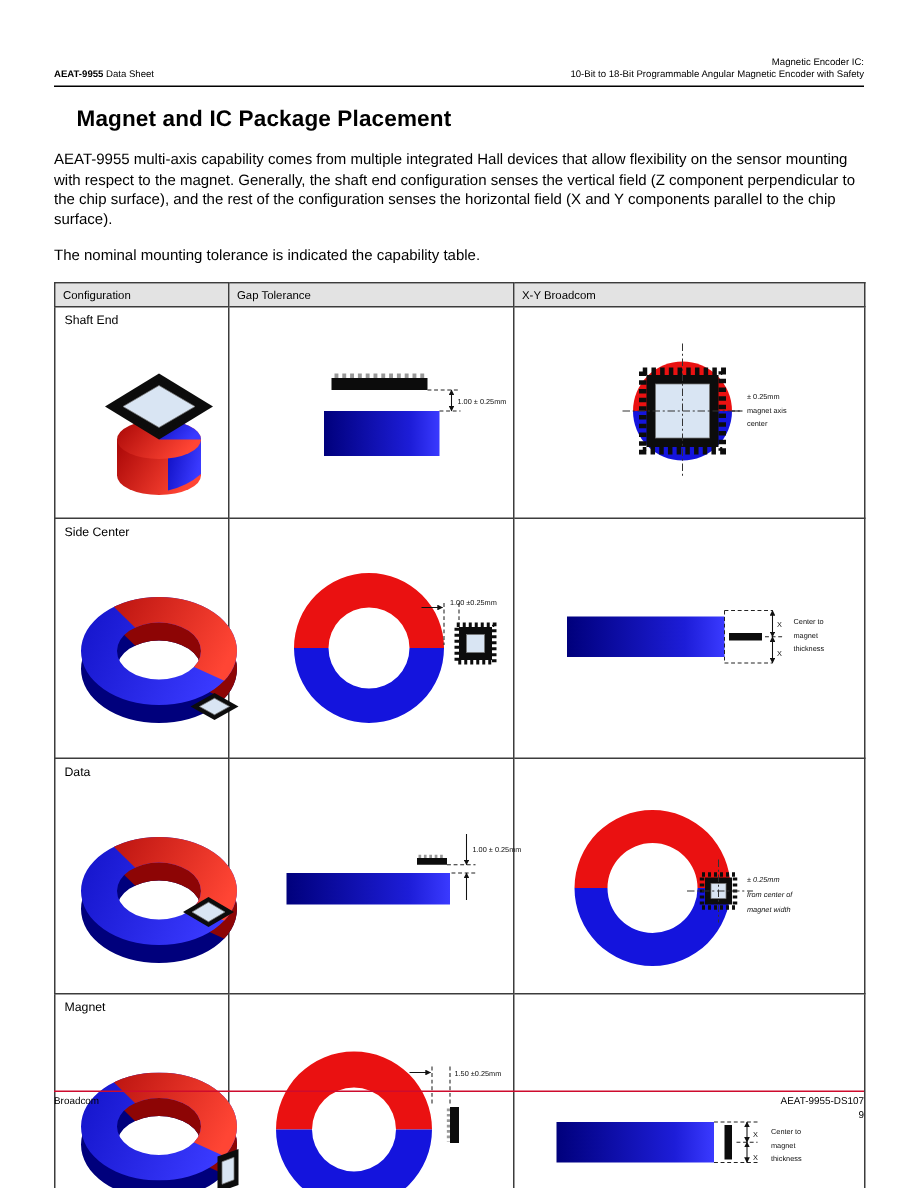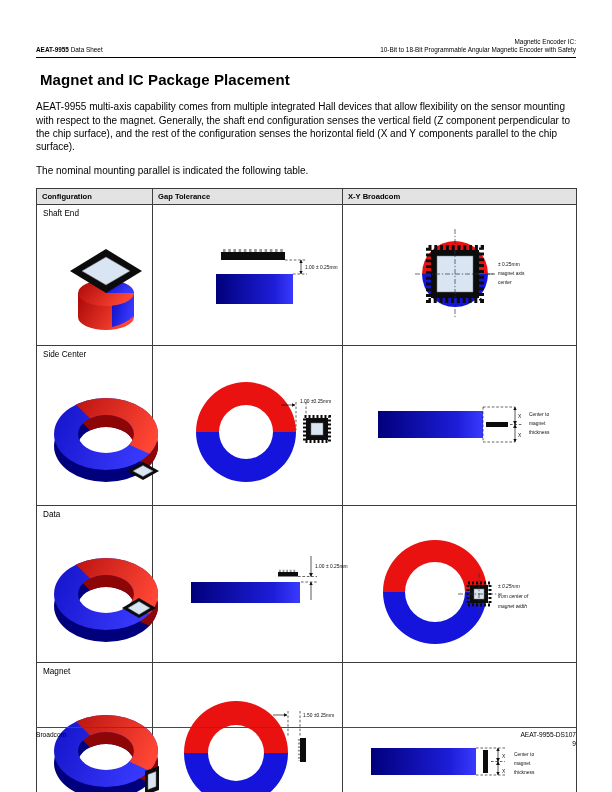"Magnet and IC Package Placement" h1 { margin: 13px 0 12px 4px -> 13px 0 12px 15px }
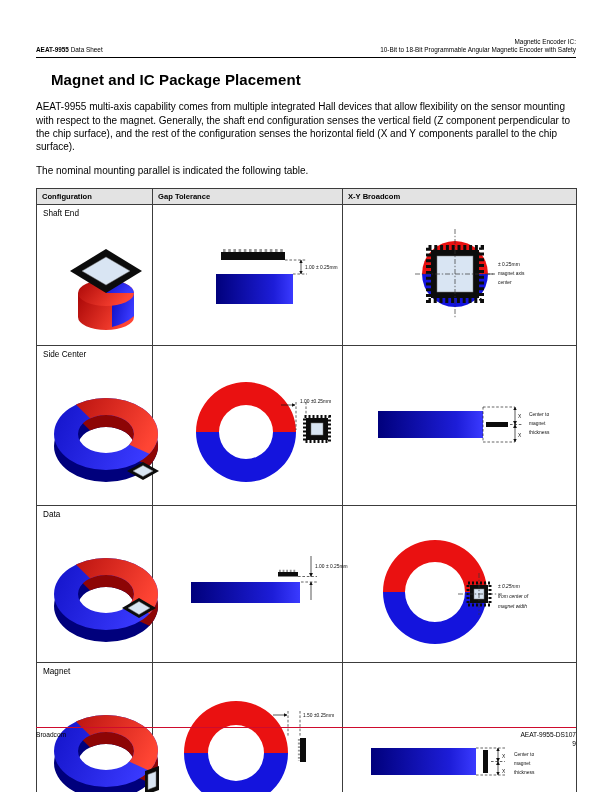"The nominal mounting parallel is" p.body { text: parallel is indicated the following -> tolerance is indicated the capability }
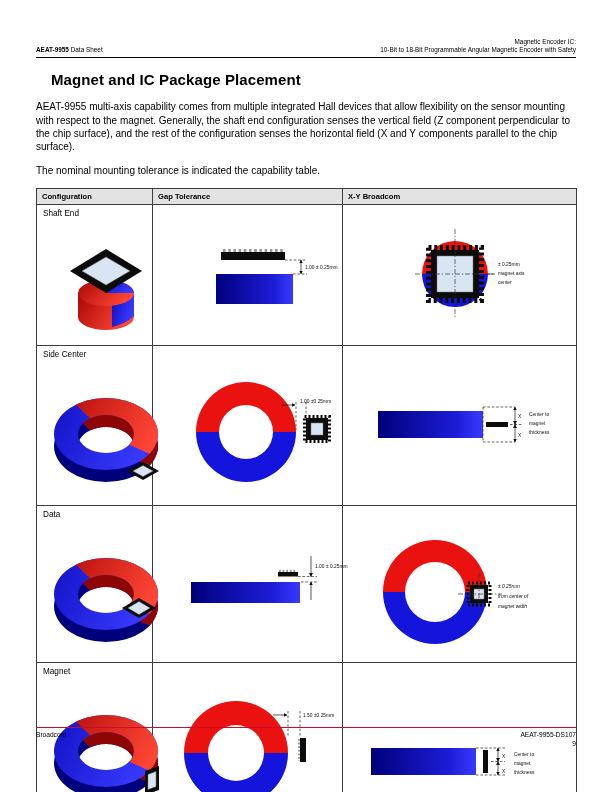"Configuration" table.tol th { font-weight: bold -> normal }
